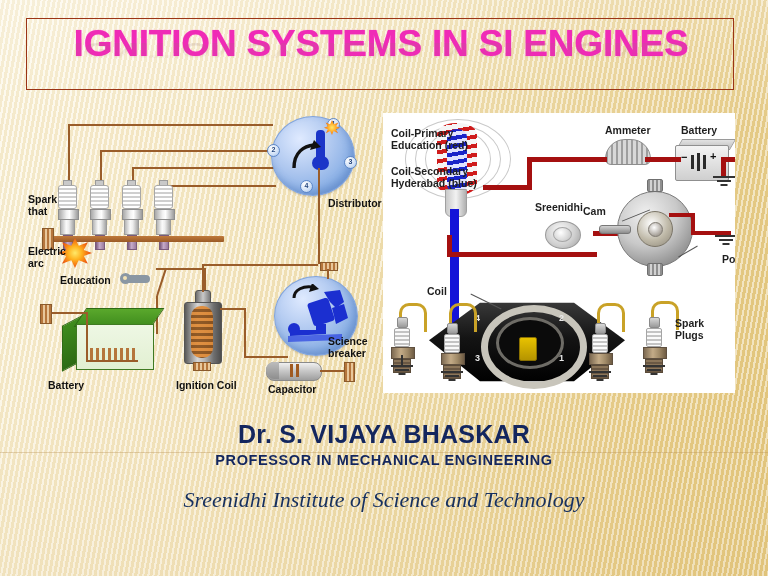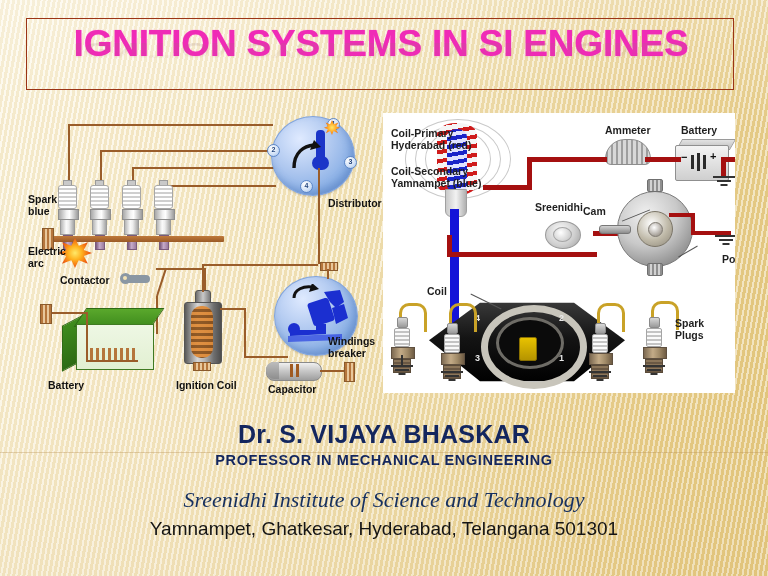"Hyderabad (red)" div.rlabel { text: Hyderabad -> Education }
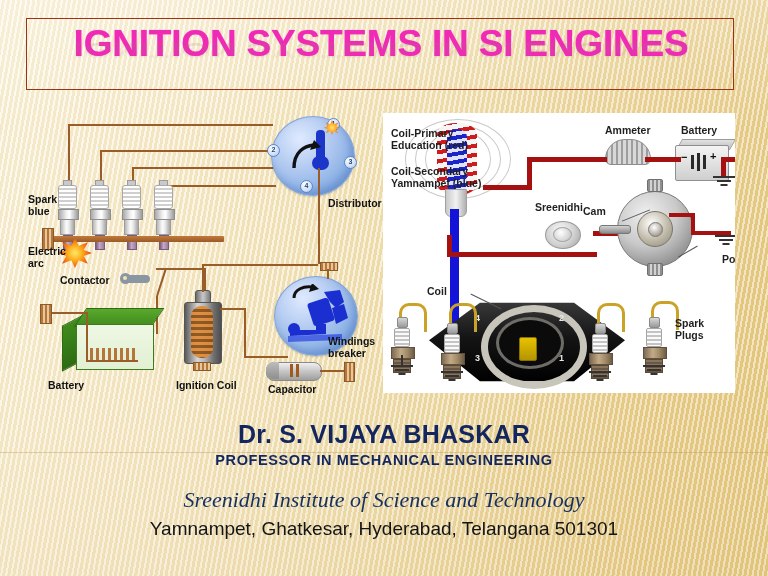"Yamnampet (blue)" div.rlabel { text: Yamnampet -> Hyderabad }
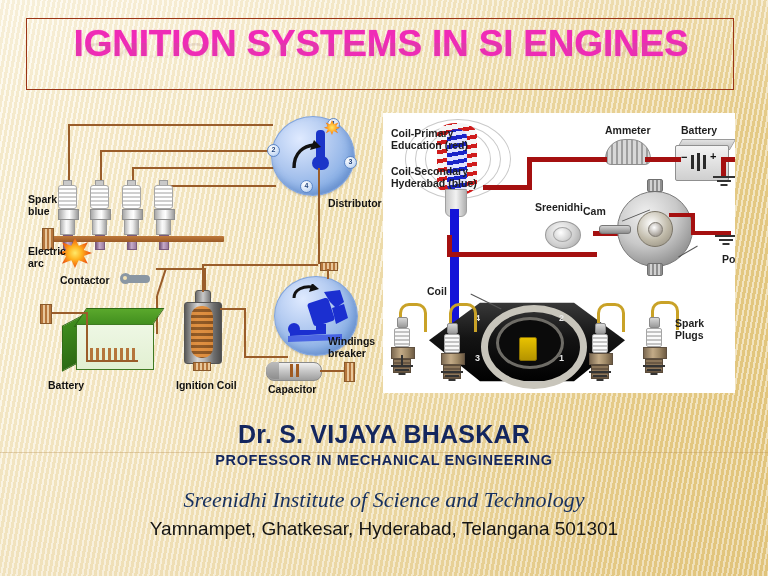"blue" div.dlabel { text: blue -> that }
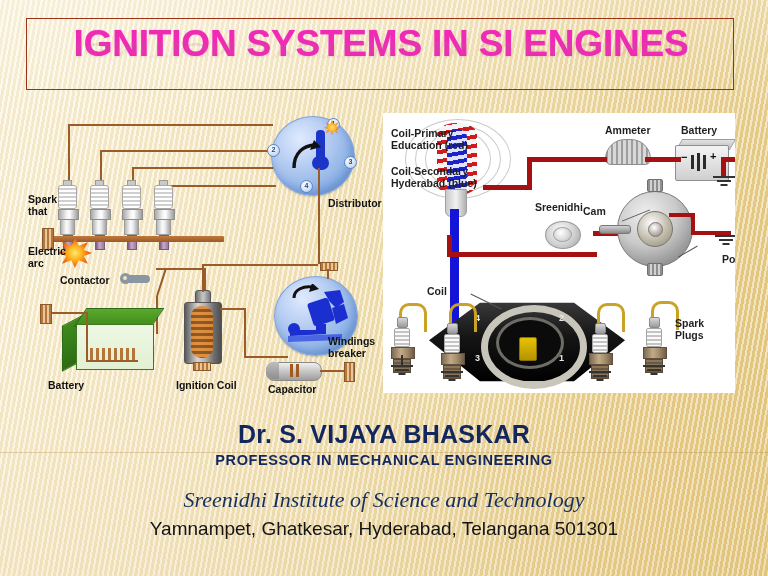"Contactor" div.dlabel { text: Contactor -> Education }
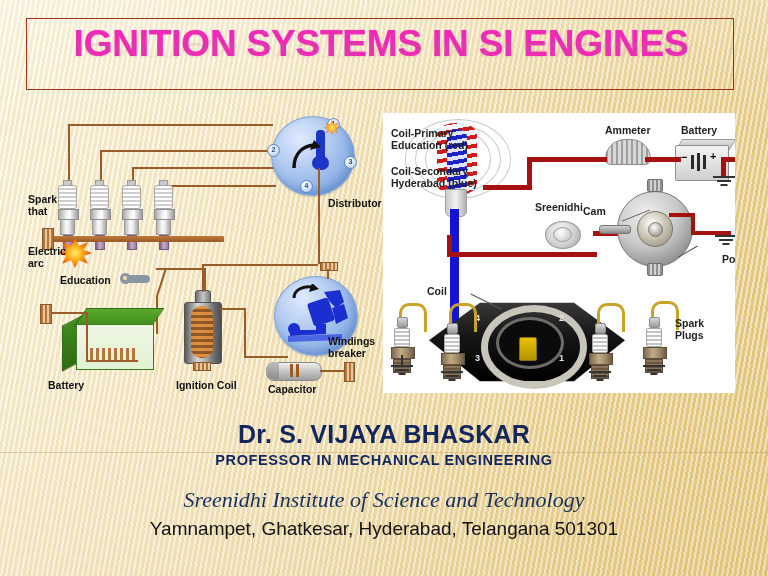"Windings" div.dlabel { text: Windings -> Science }
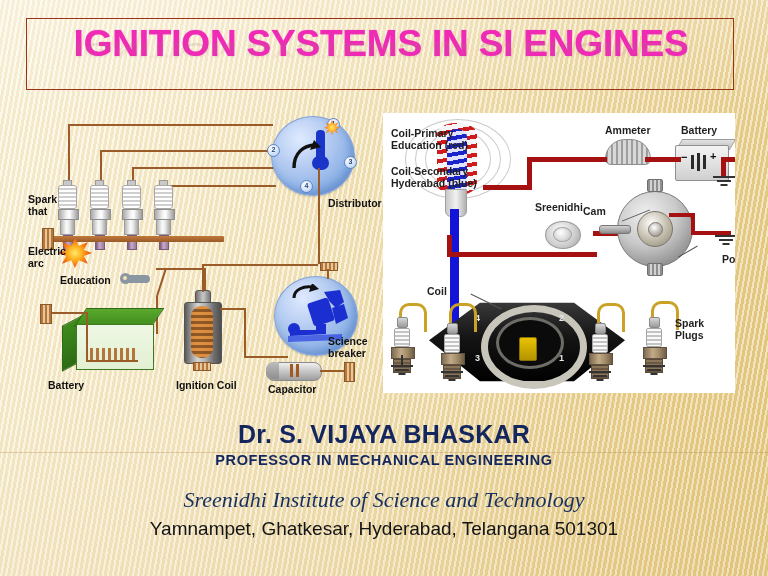"Yamnampet, Ghatkesar, Hyderabad," div { html: <div>Yamnampet, Ghatkesar, Hyderabad, Telangana 501301</div> -> none }
